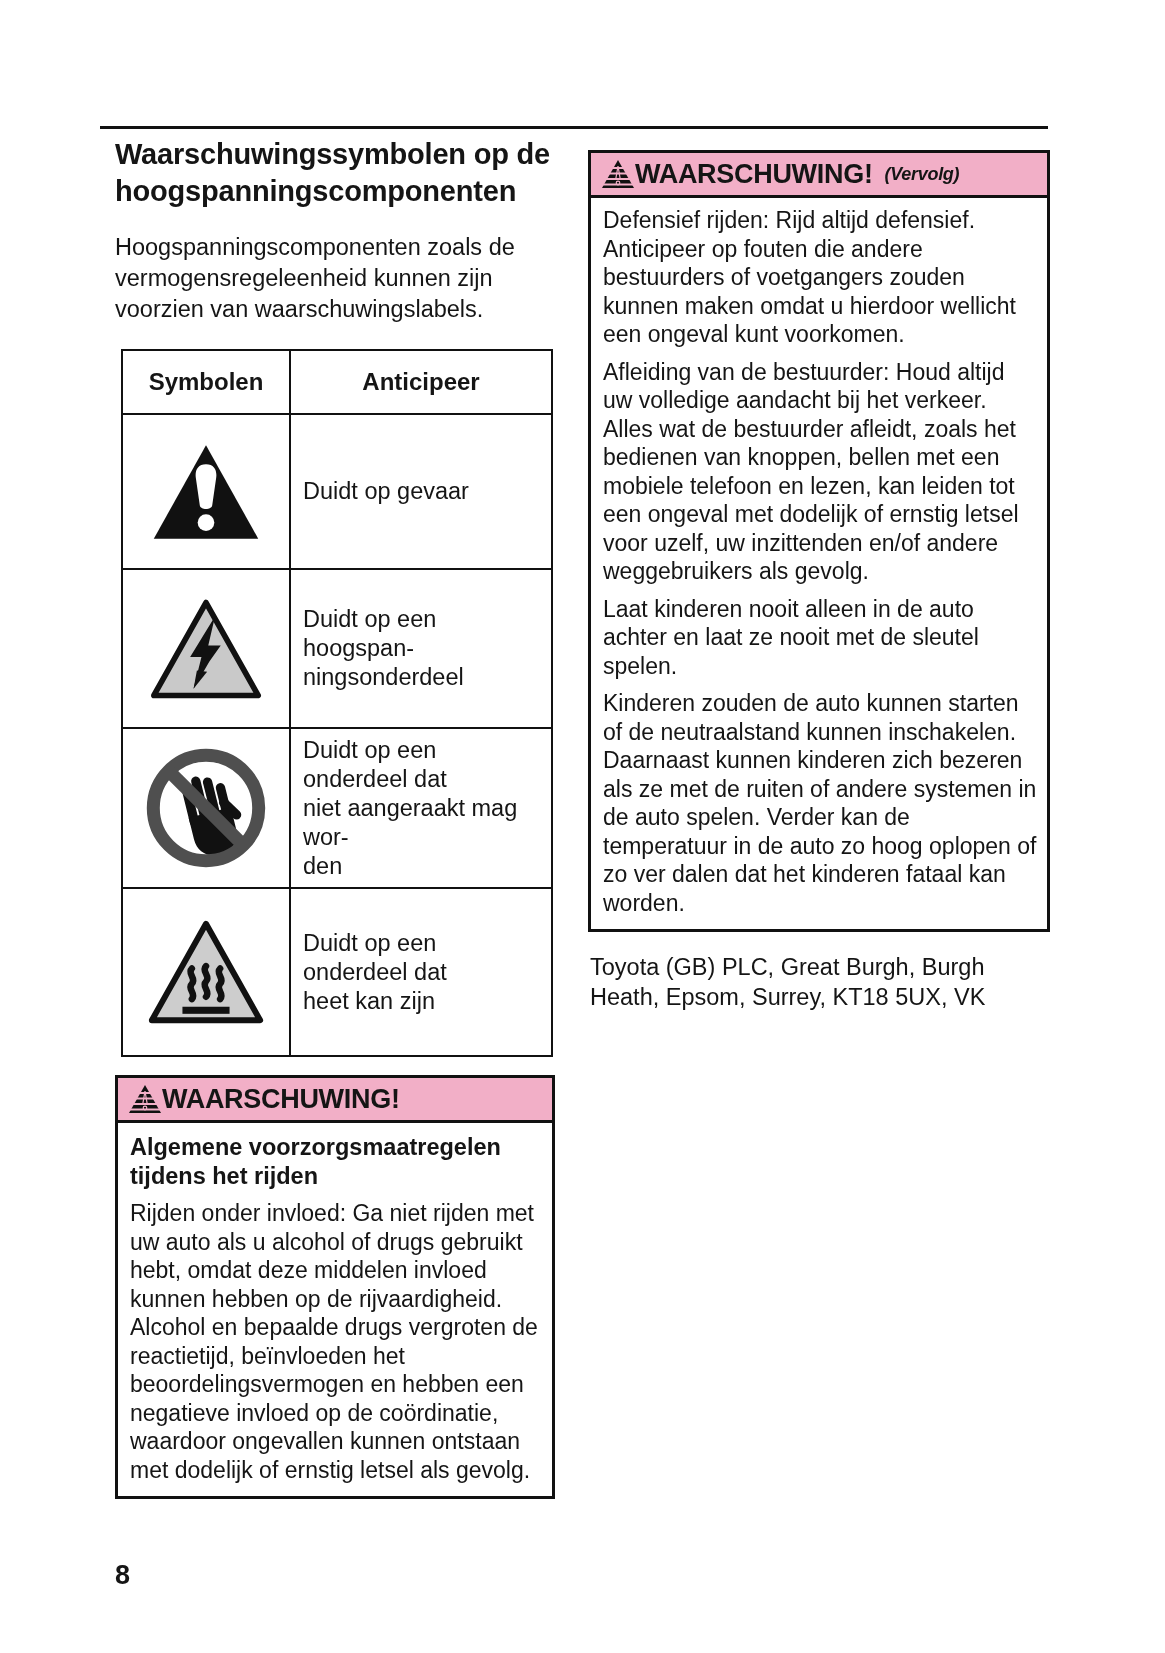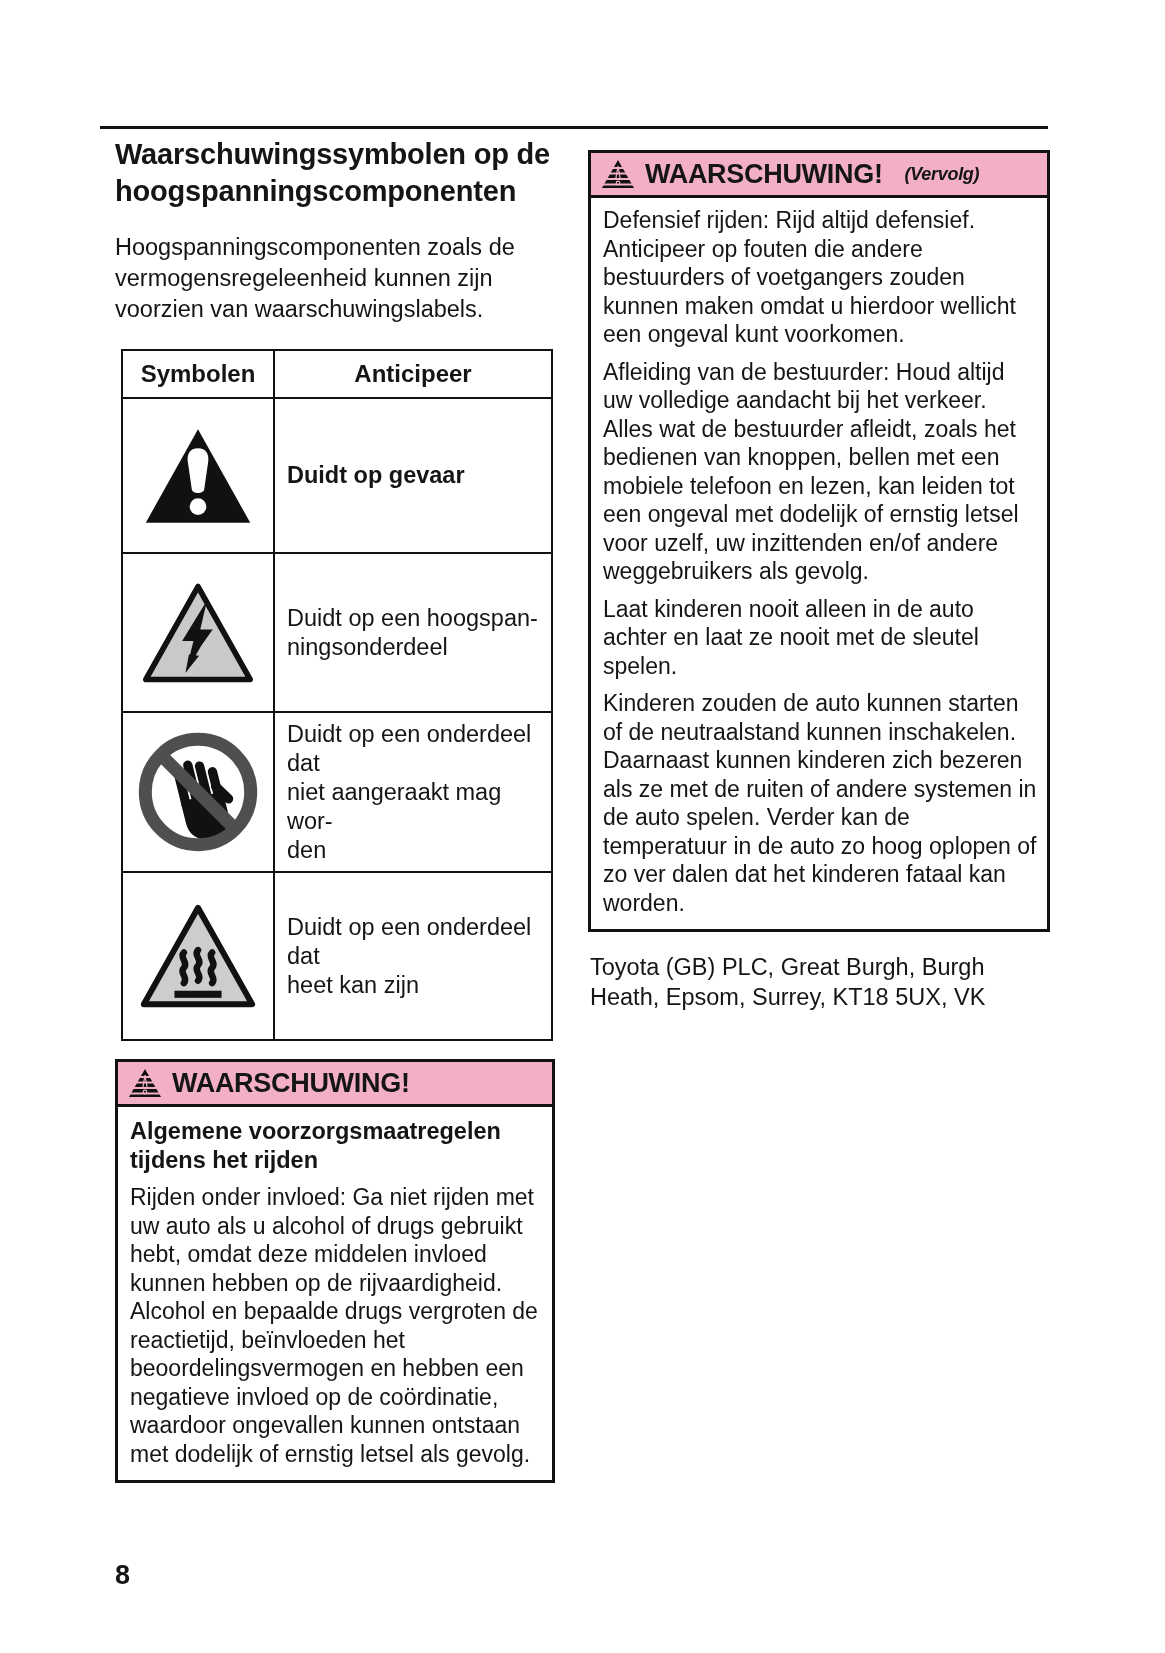"WAARSCHUWING!" .warnbox .warnhead { gap: 10px -> none }
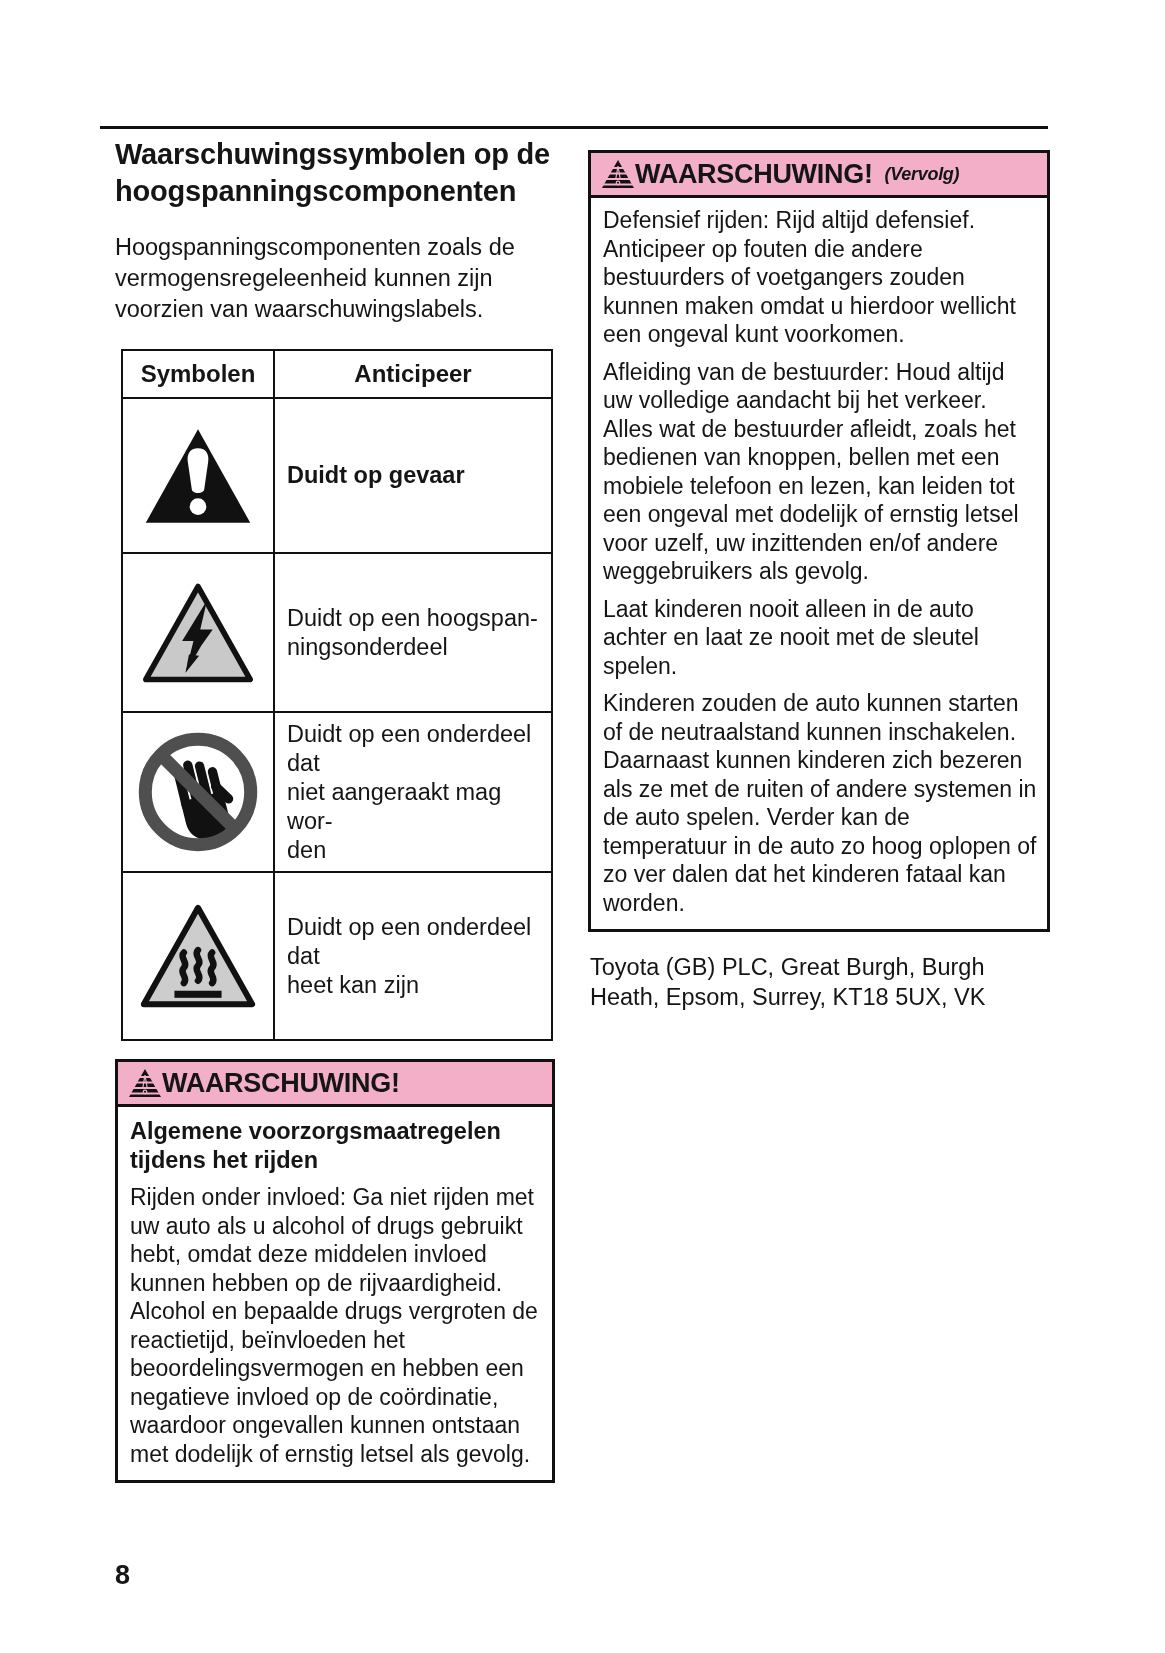"Symbolen" table.sym th { padding: 4px -> 12px }
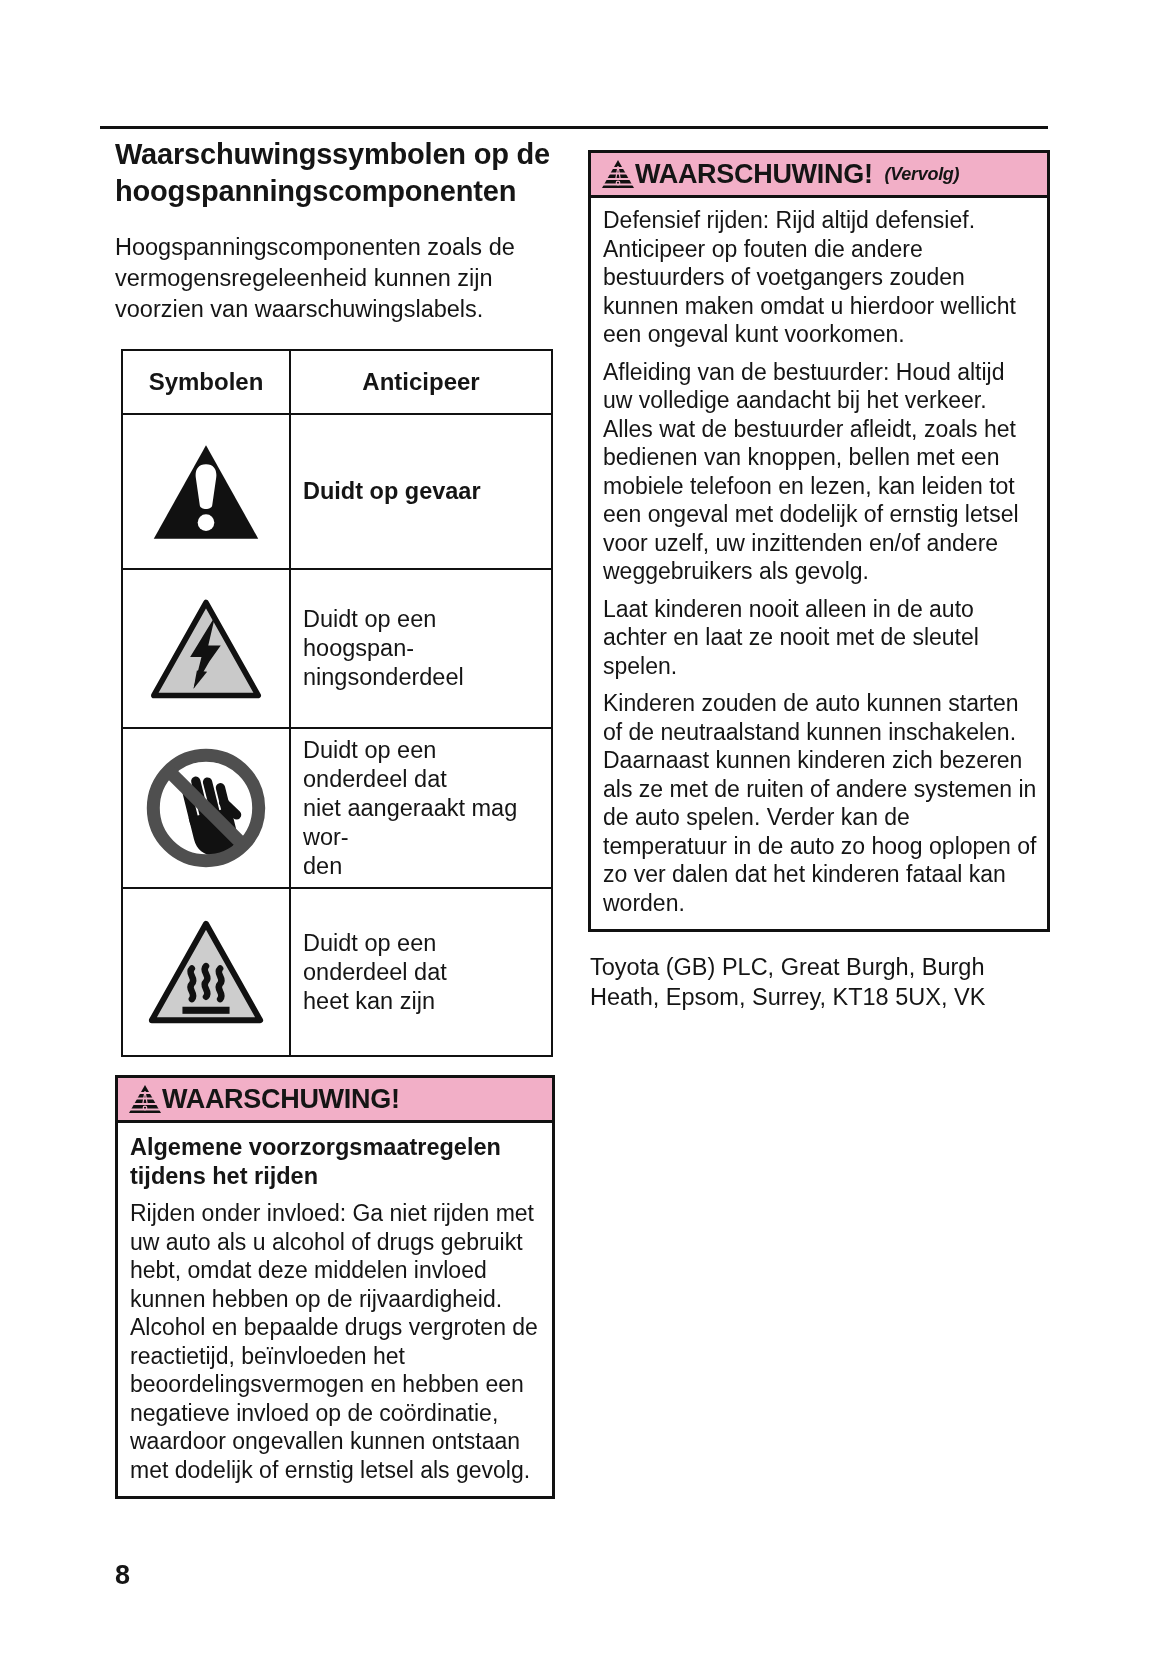"Duidt op gevaar" tr { font-weight: bold -> none }
